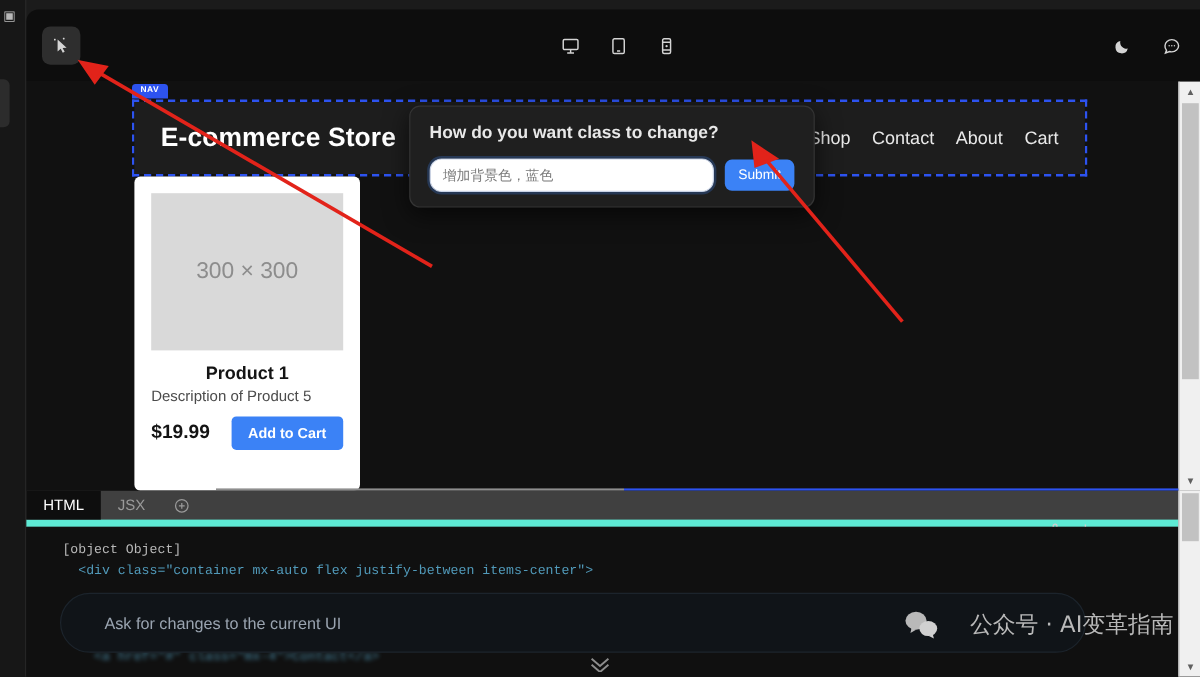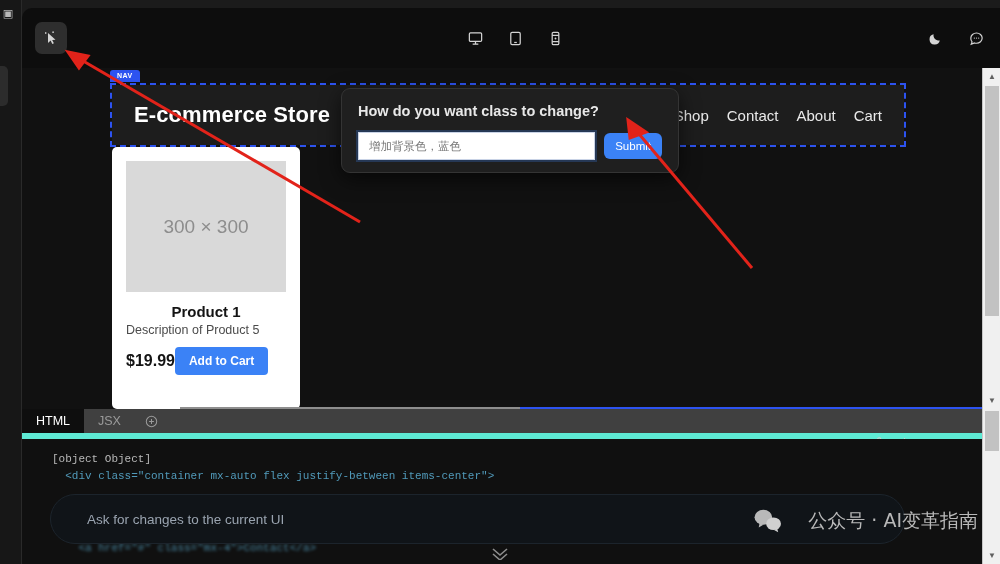"增加背景色，蓝色" .modal-input { border-radius: 0 -> 10px }
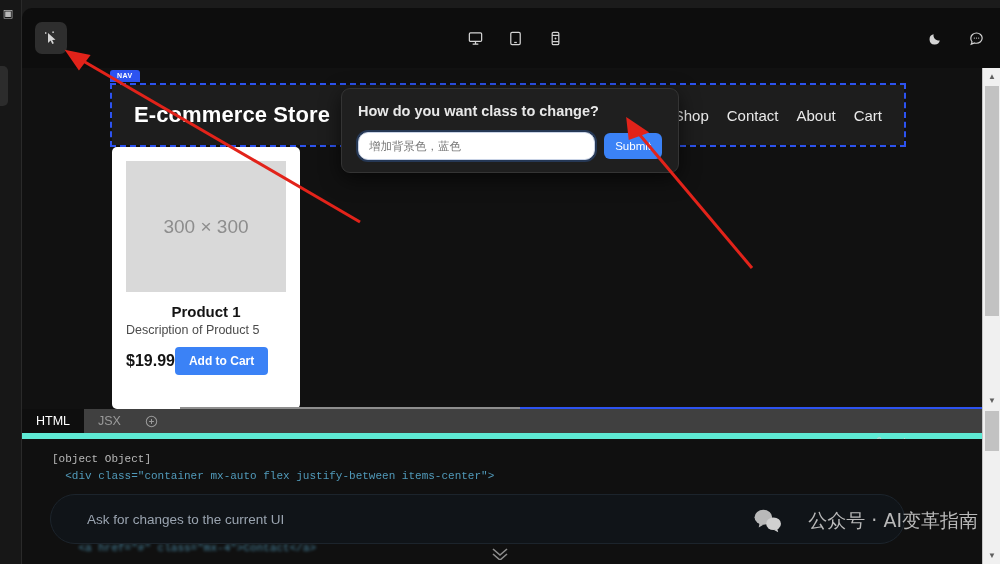"$19.99" .product-row { justify-content: none -> space-between }
